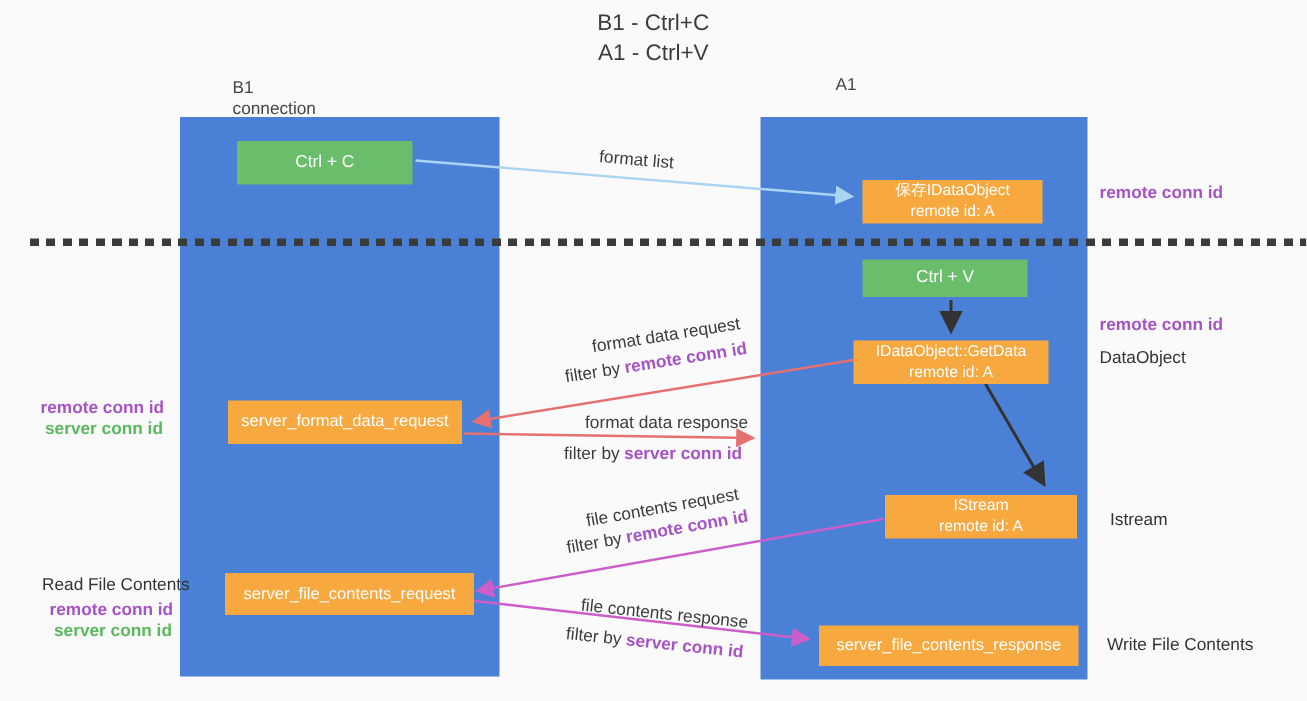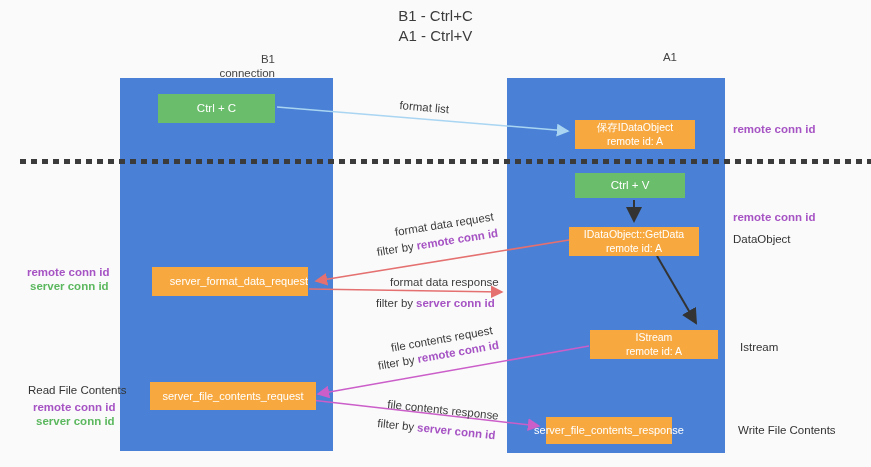"B1" .col-hdr { text-align: right -> left }
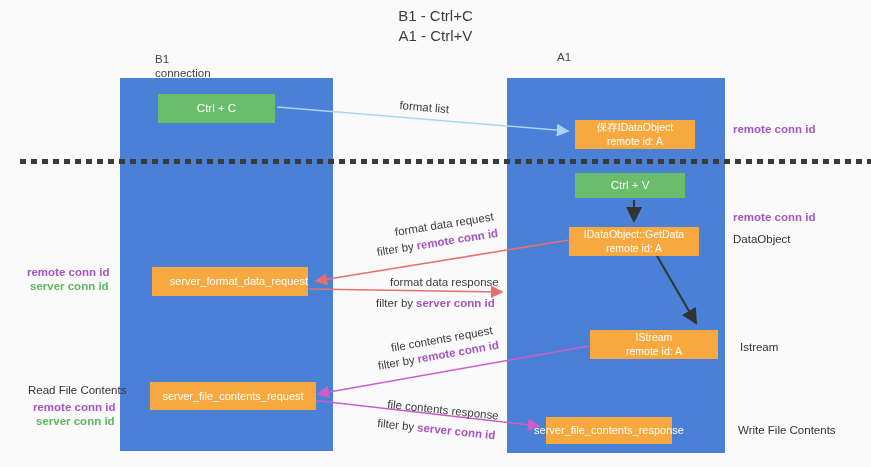"server_format_data_request" div.box { align-items: flex-end -> none }
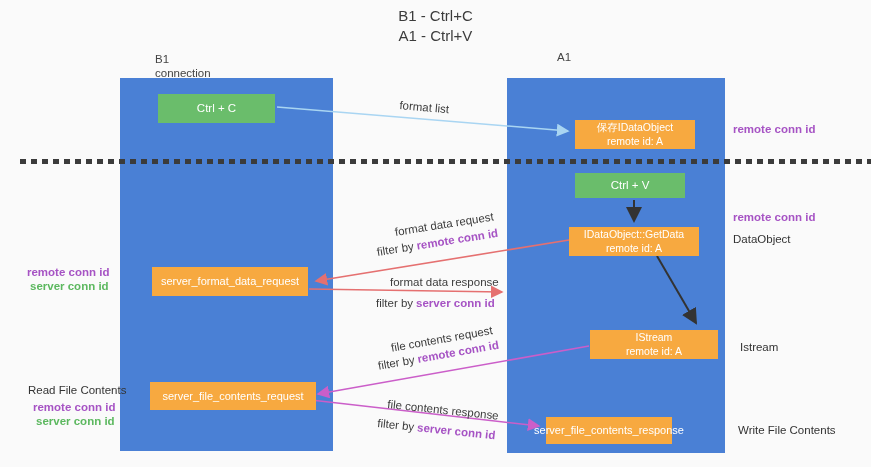"server_file_contents_response" div.box { width: 126px -> 173px }
